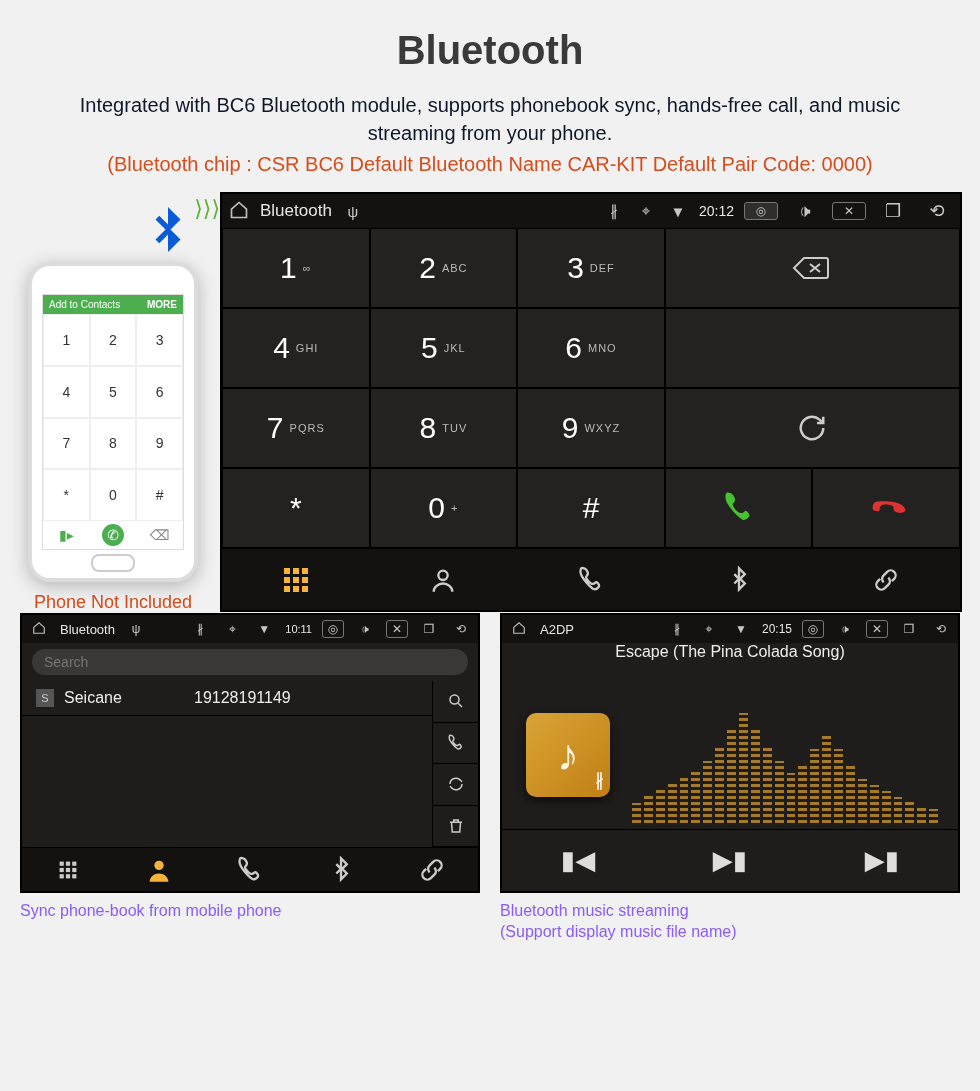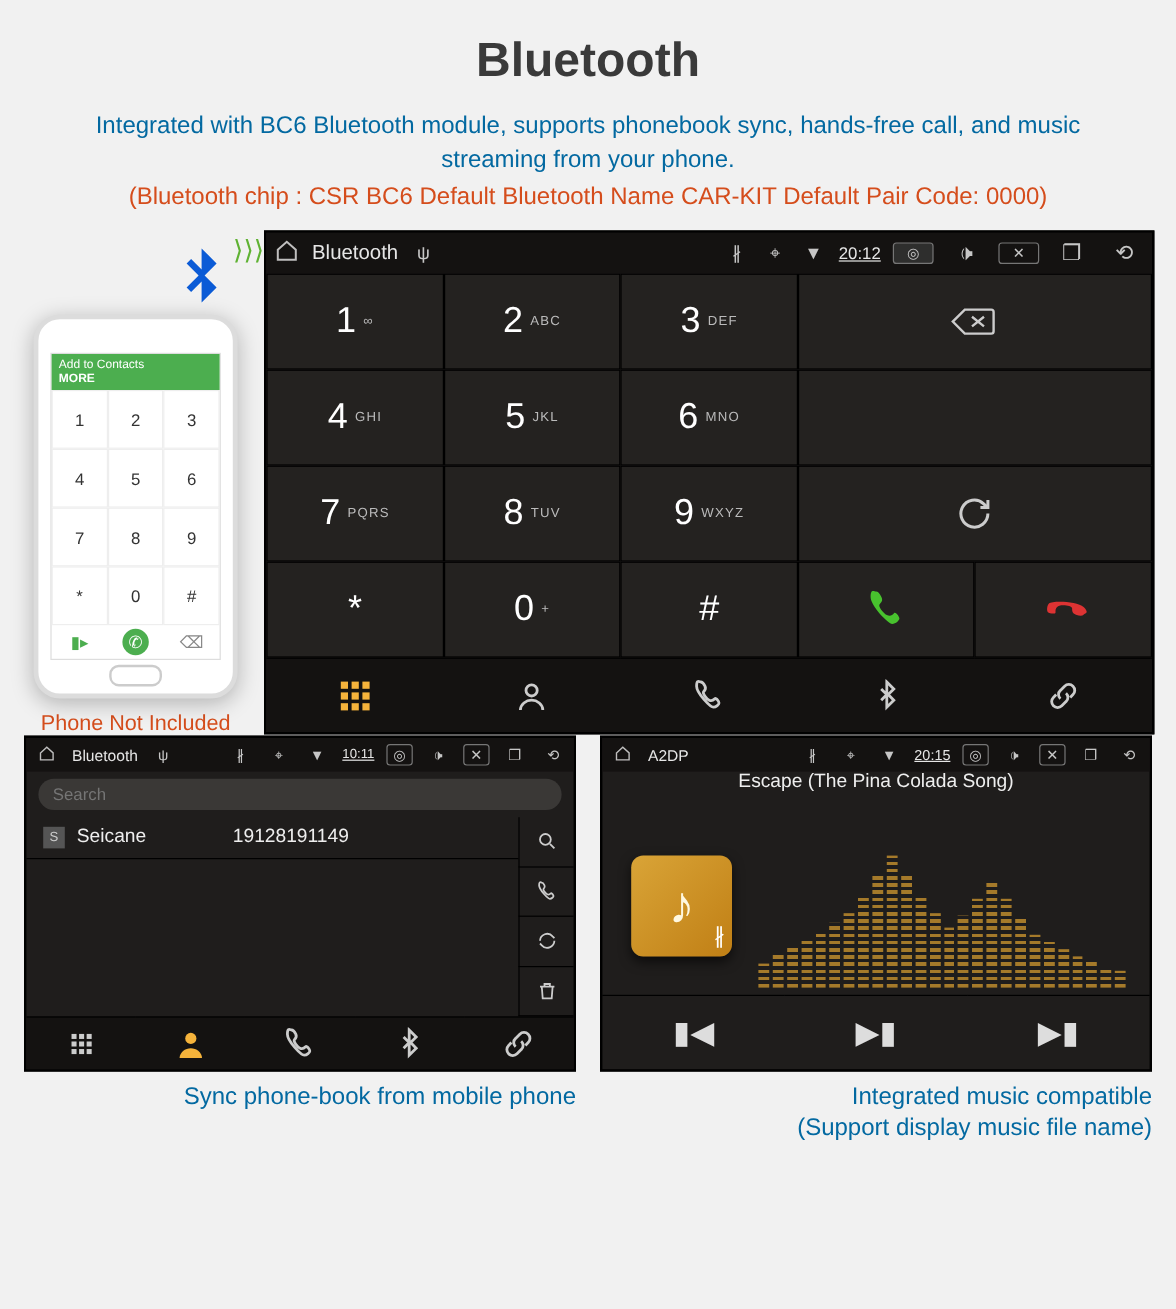"Integrated with BC6 Bluetooth module," .page-subtitle { color: #0369a1 -> #0f172a }
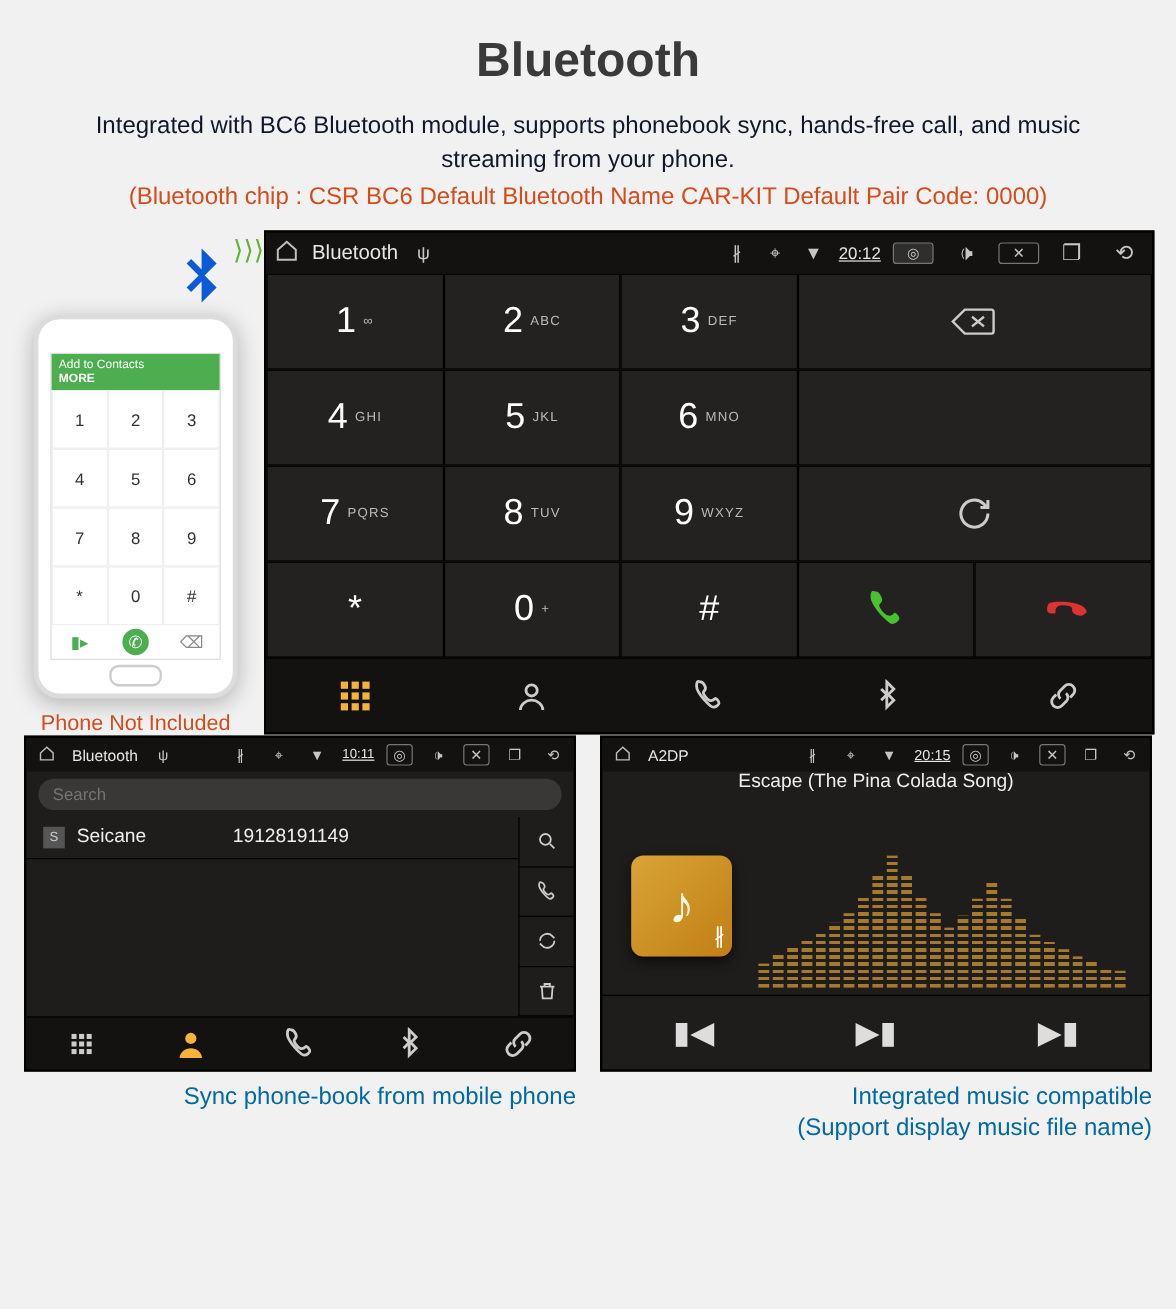"20:12" .statusbar .time { text-decoration: underline -> none }
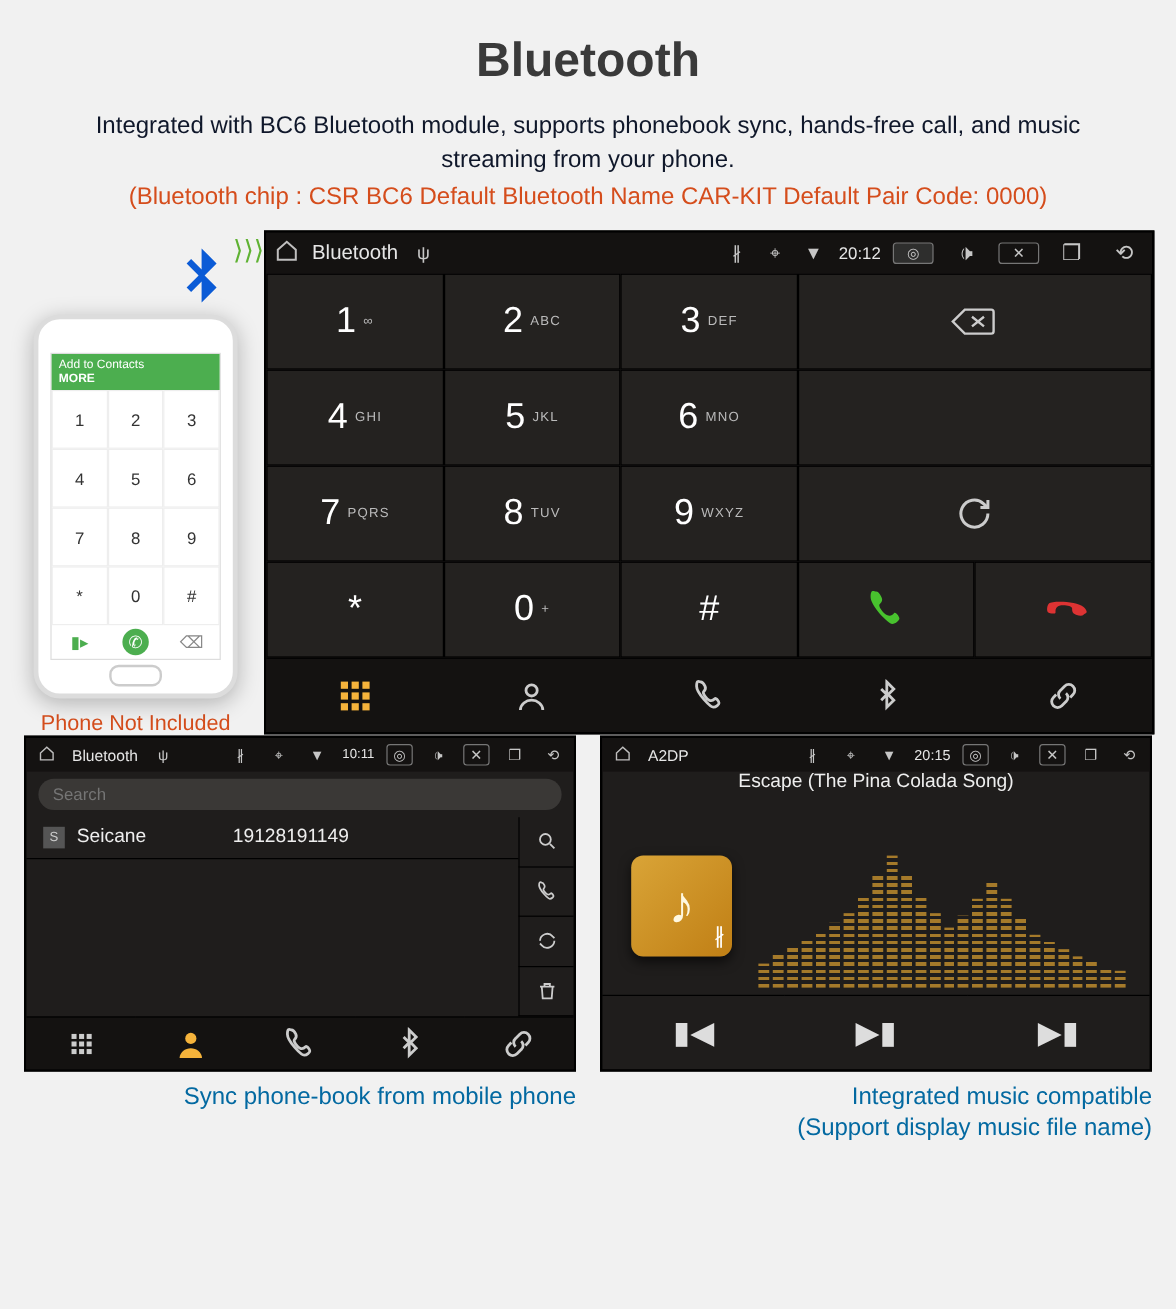"Add to Contacts" .phone-bar { flex-direction: column -> none }
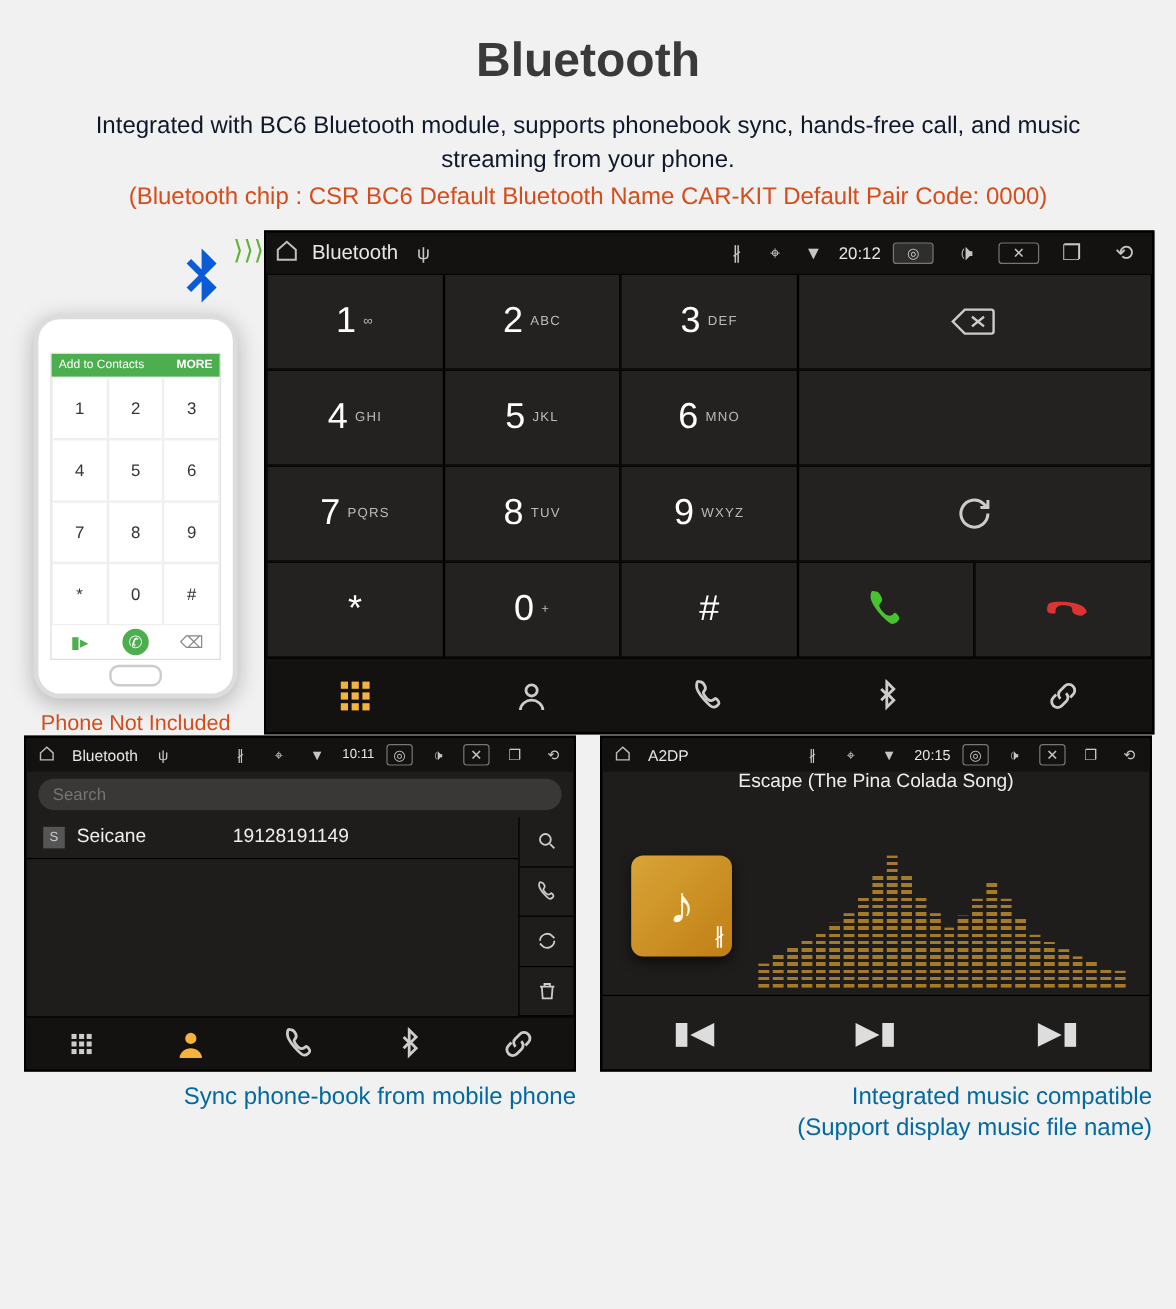"Sync phone-book from mobile phone" .caption-multi { color: #0369a1 -> #8b5cf6; font-size: 20px -> 16px; text-align: right -> left }
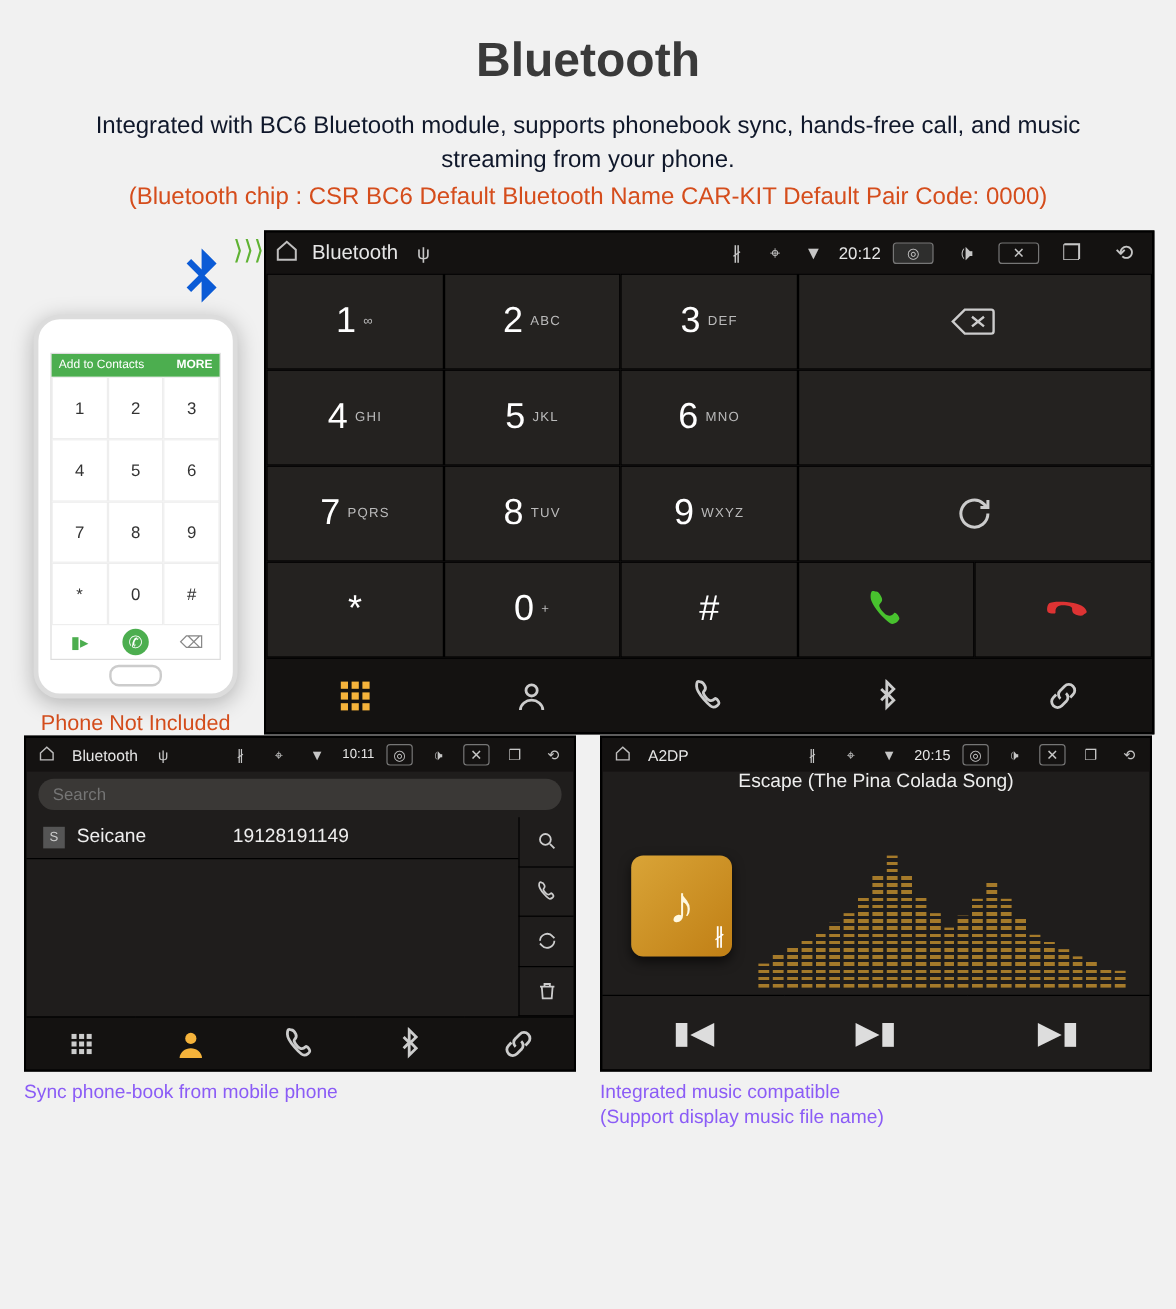"Integrated music compatible" div { text: Integrated music compatible -> Bluetooth music streaming }
